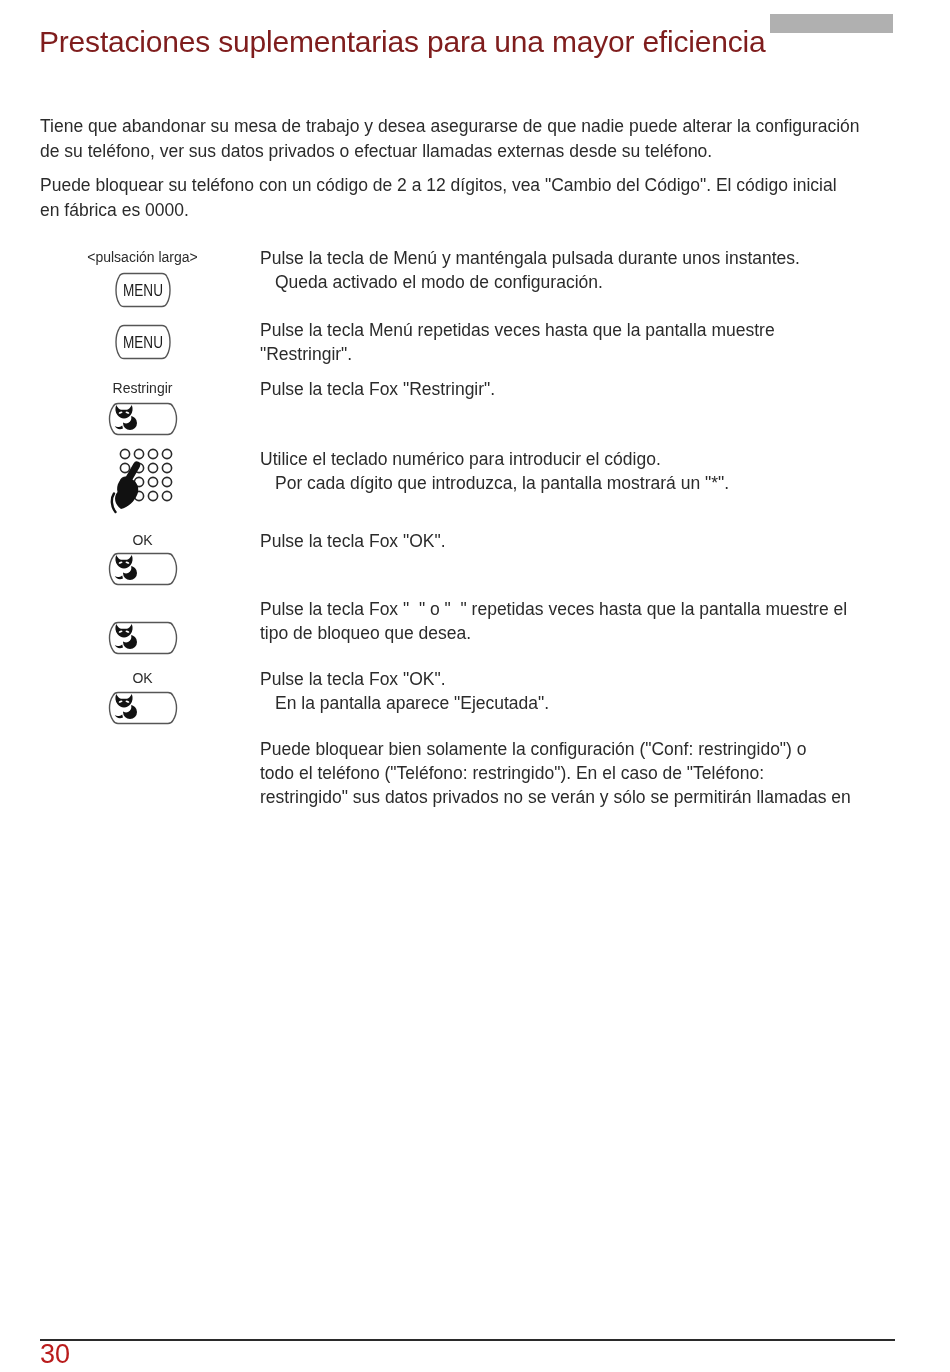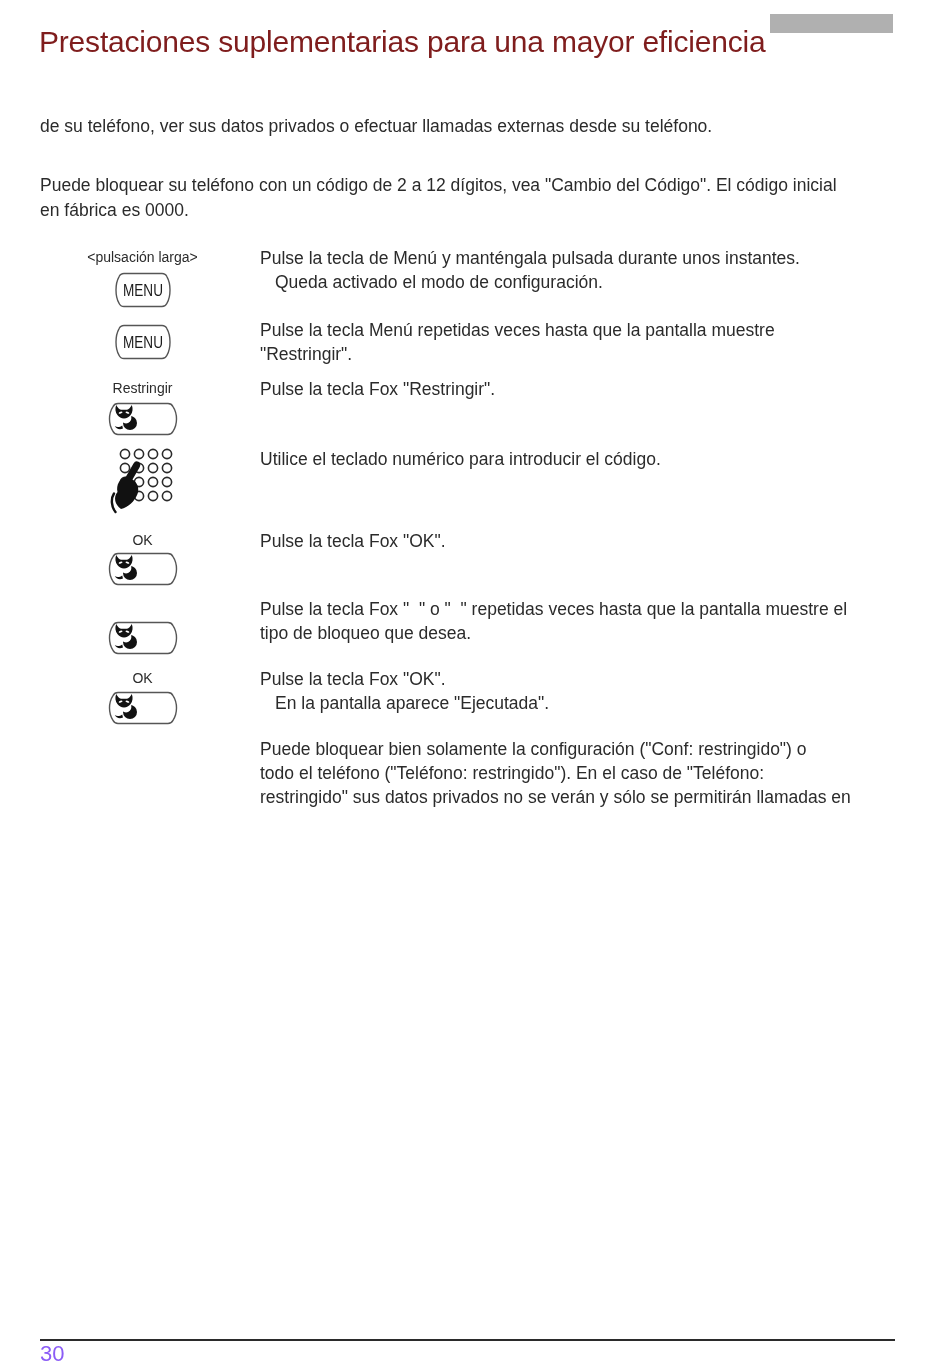"Tiene que abandonar su mesa" div.line { html: none -> <div>Tiene que abandonar su mesa de trabajo y desea asegurarse de que nadie puede alterar la configuración</div> }
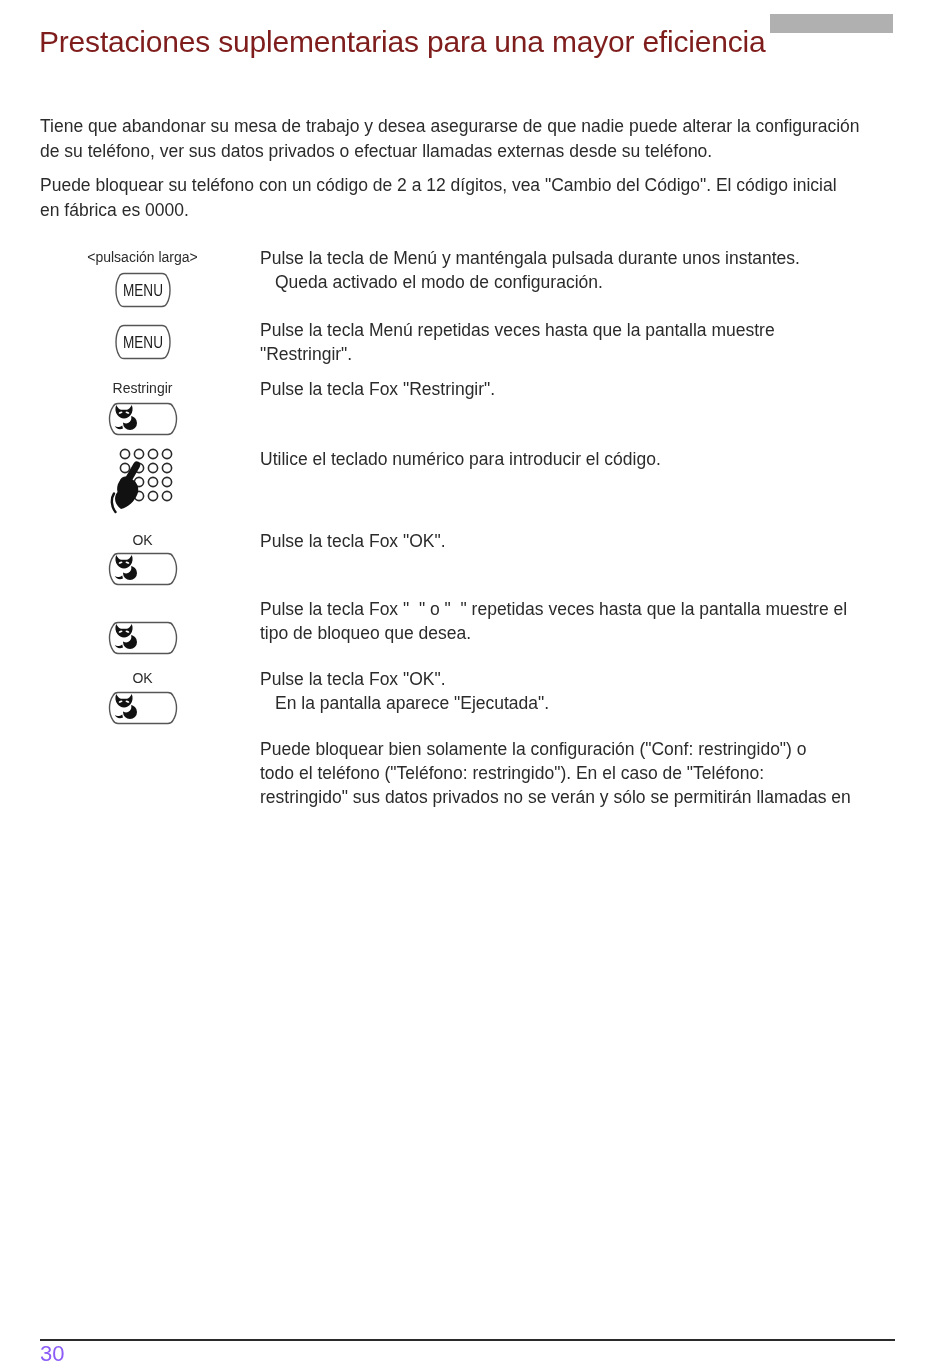"Por cada dígito que introduzca," div.line { html: none -> <div>Por cada dígito que introduzca, la pantalla mostrará un "*".</div> }
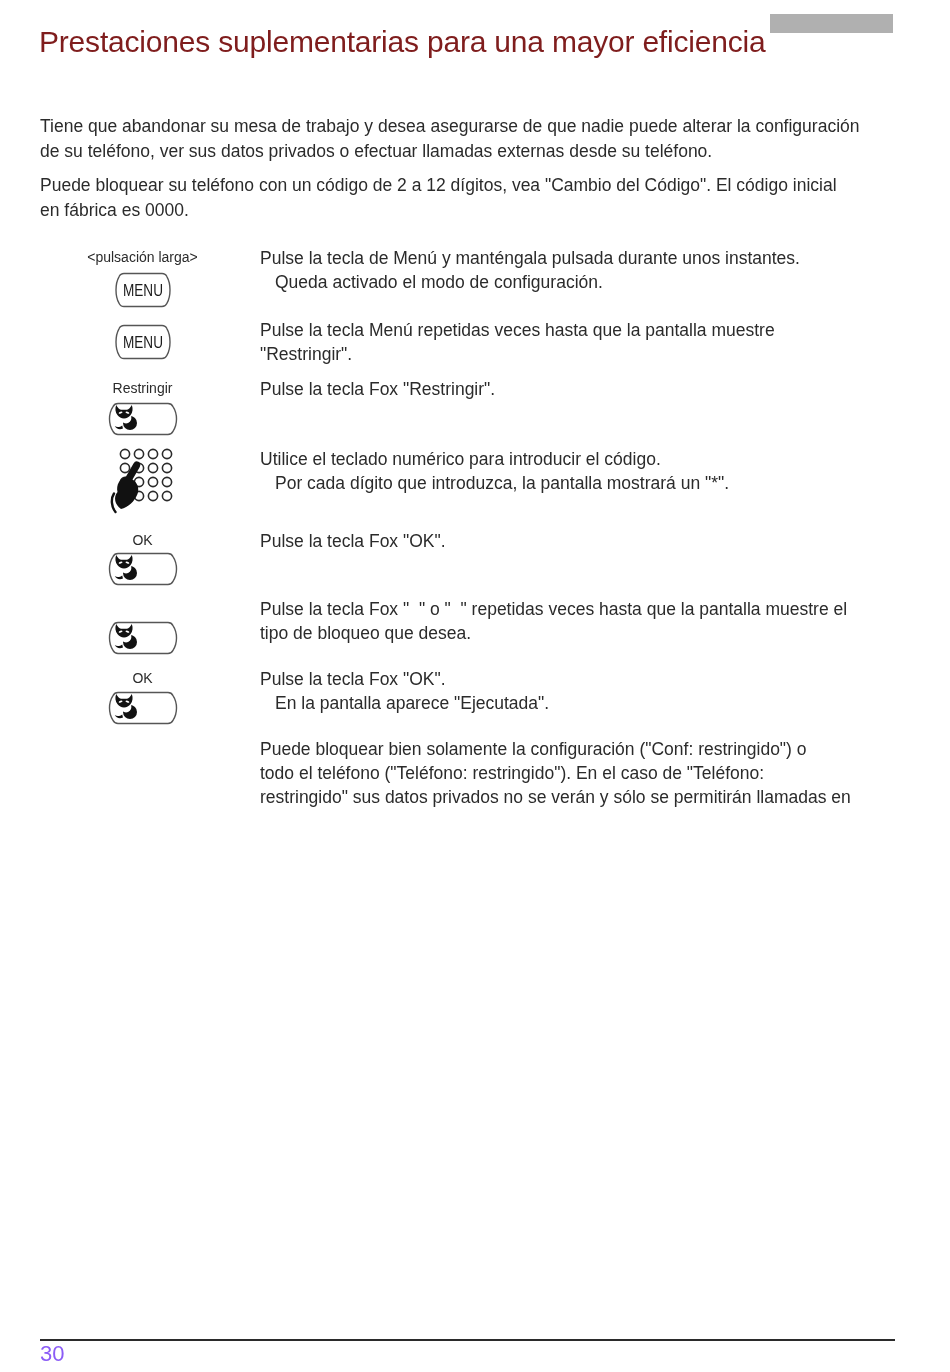"30" .page-number { color: #8b5cf6 -> #b91c1c; font-size: 22px -> 27px }
